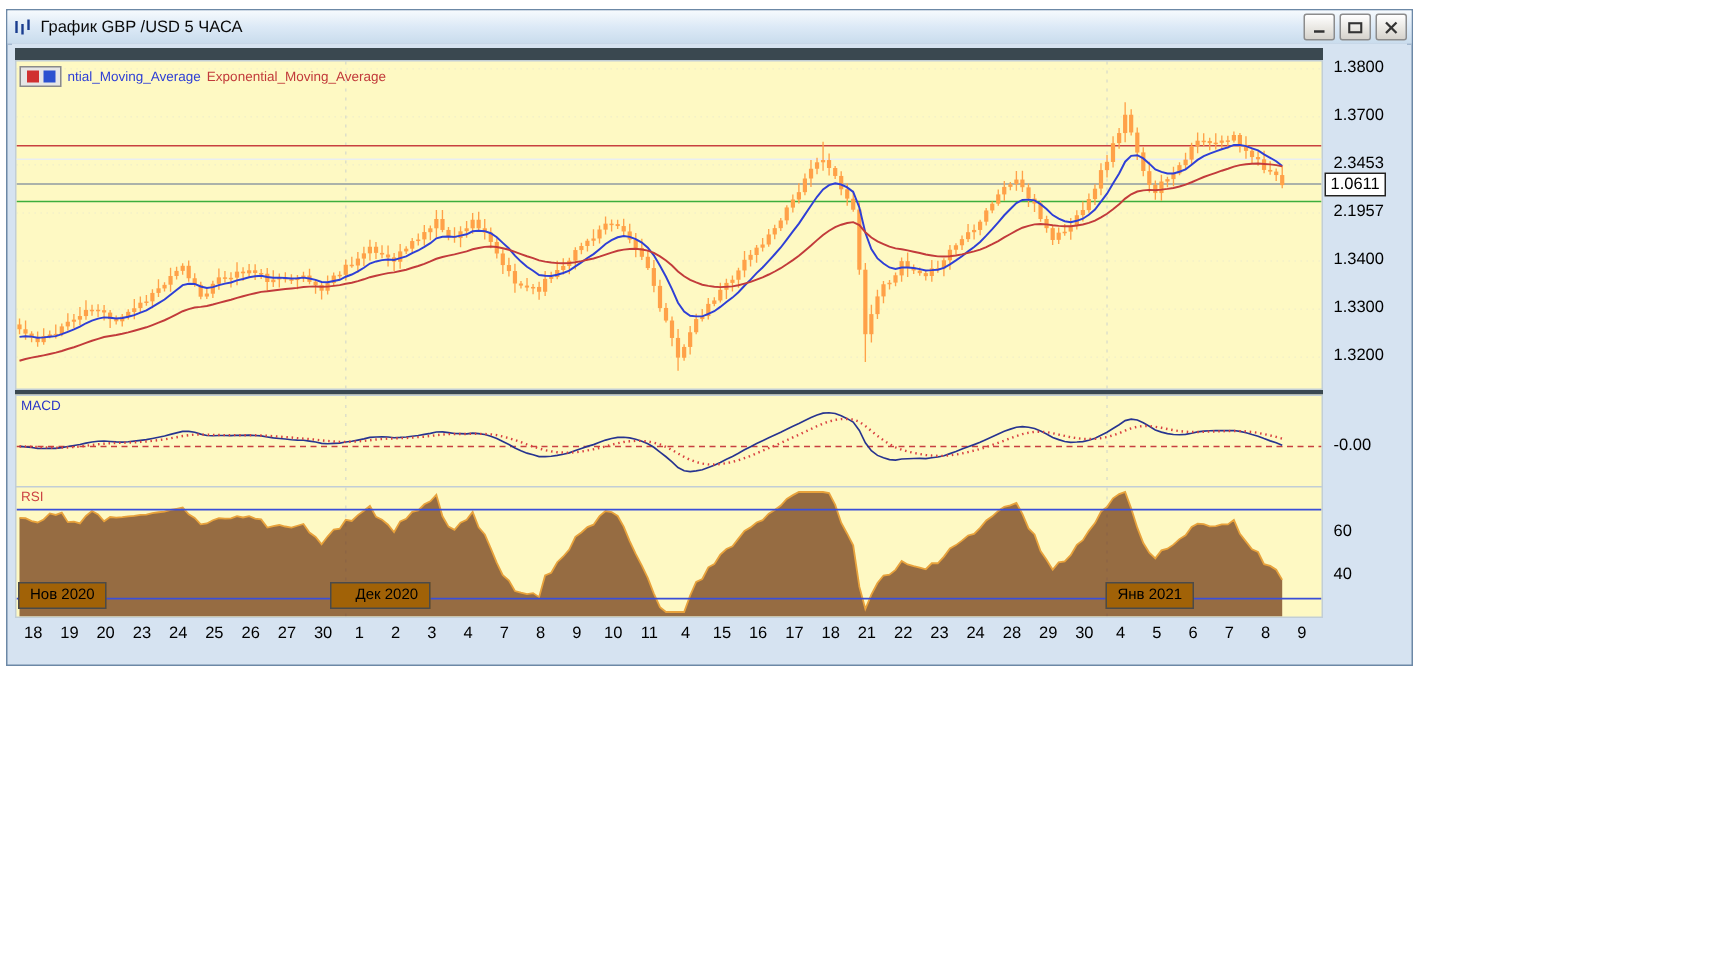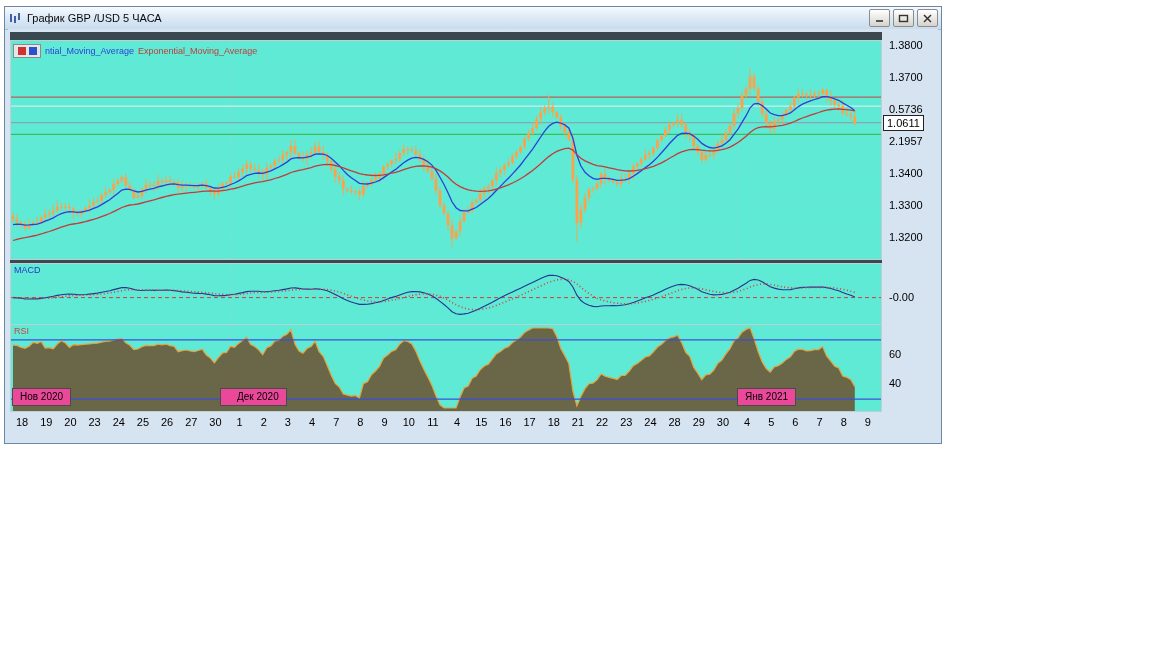"ntial_Moving_Average" .pane { background: #5eead4 -> #fef9c3 }
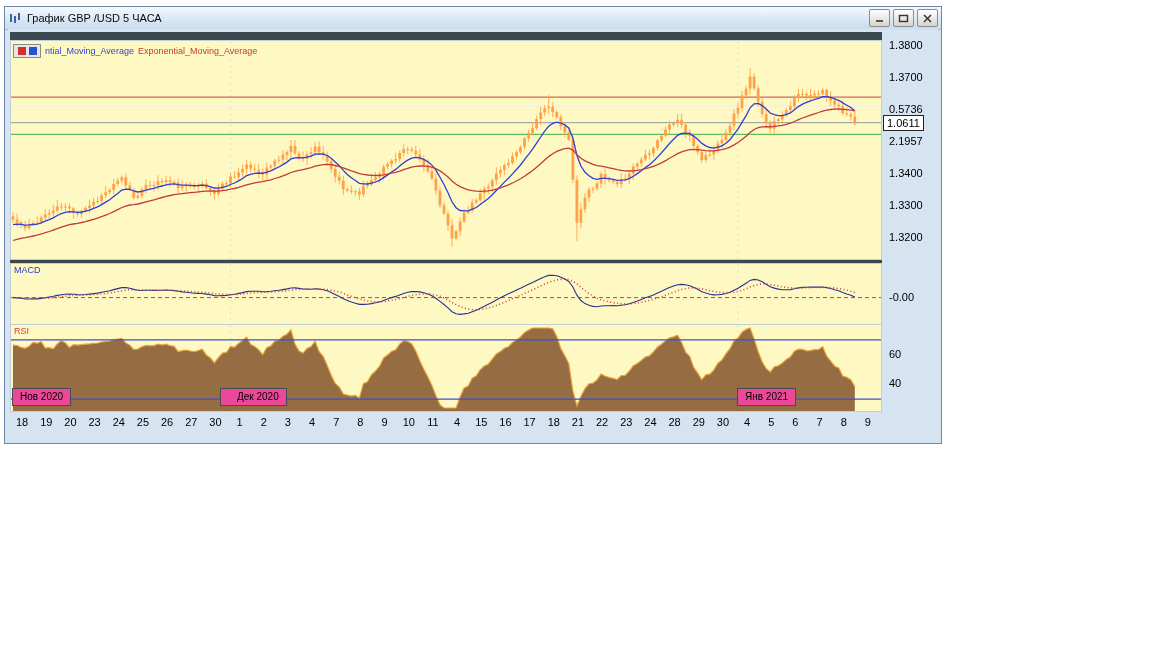"0.5736" span.tick { text: 0.5736 -> 2.3453 }
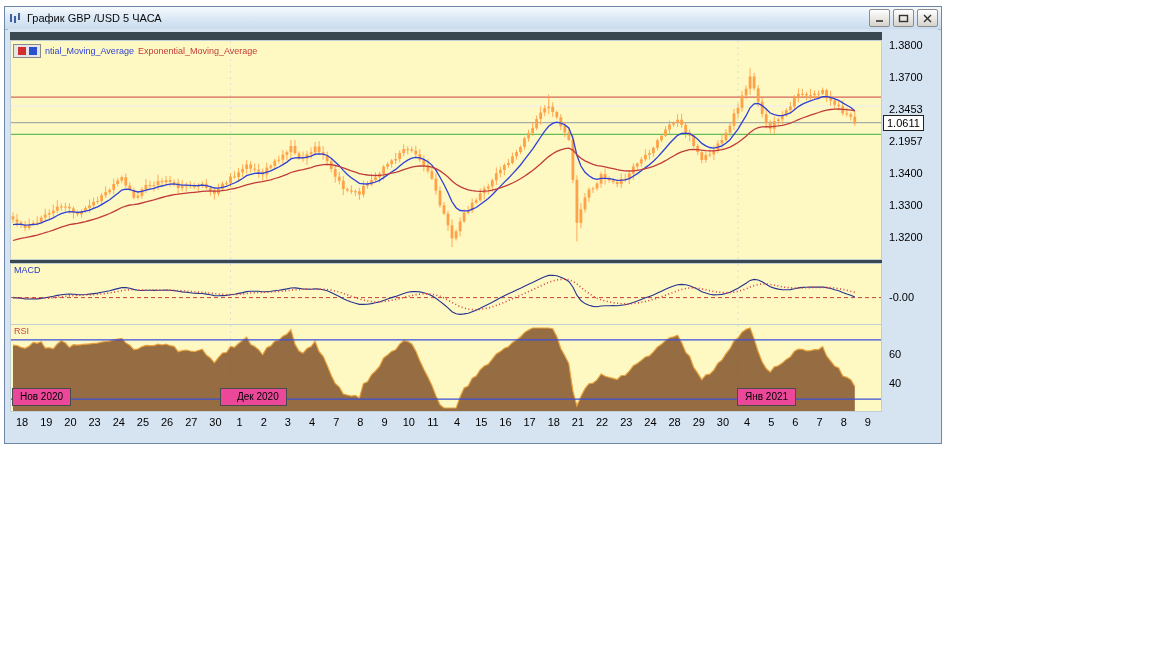"Нов 2020" .month-box { background: #ec4899 -> #a16207 }
